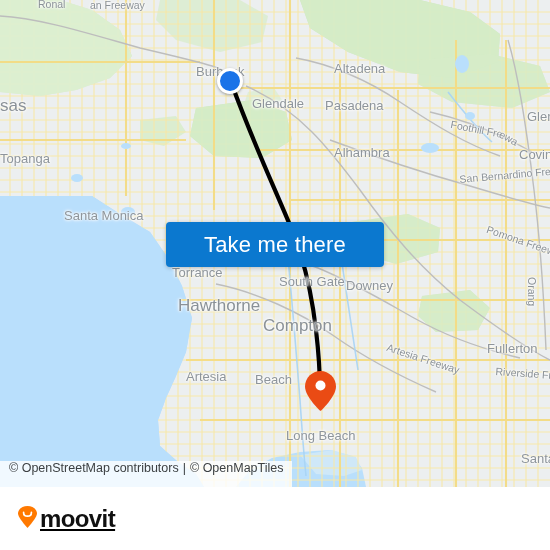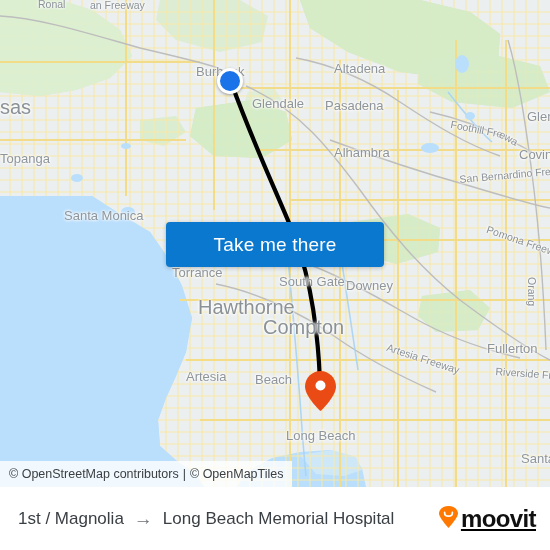"sas" .lbl-city-l { font-size: 20px -> 17px }
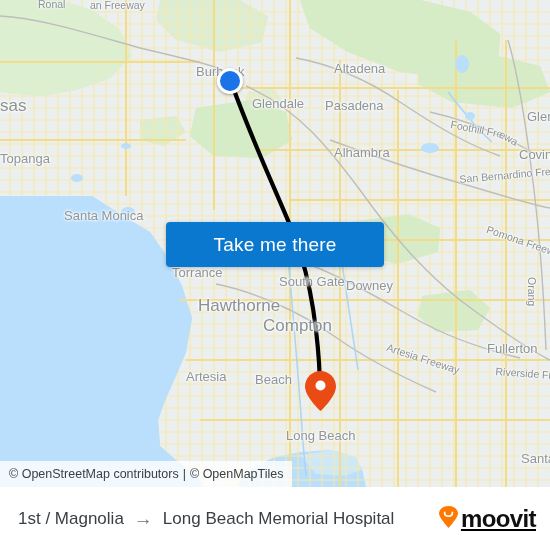"Take me there" #take-me-there-button { font-size: 19px -> 22px }
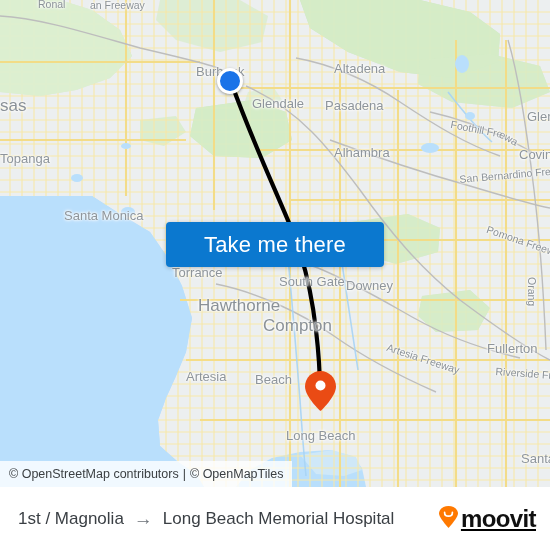"Hawthorne" div.map-label { left: 172px -> 152px }
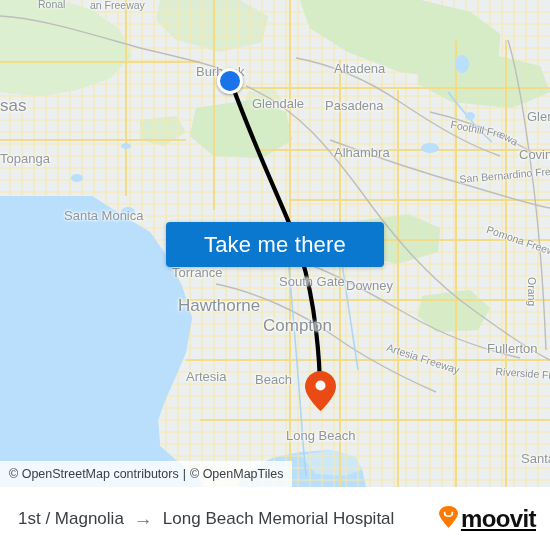"© OpenStreetMap contributors" #map-attribution { align-items: center -> none }
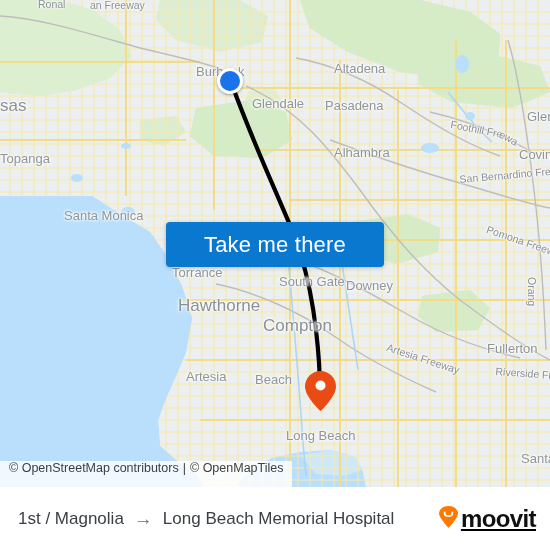"1st / Magnolia" div { html: <div> <span>1st / Magnolia</span> <span>→</span> <span>Long Beach Memorial Hospital</span> </div> -> none }
